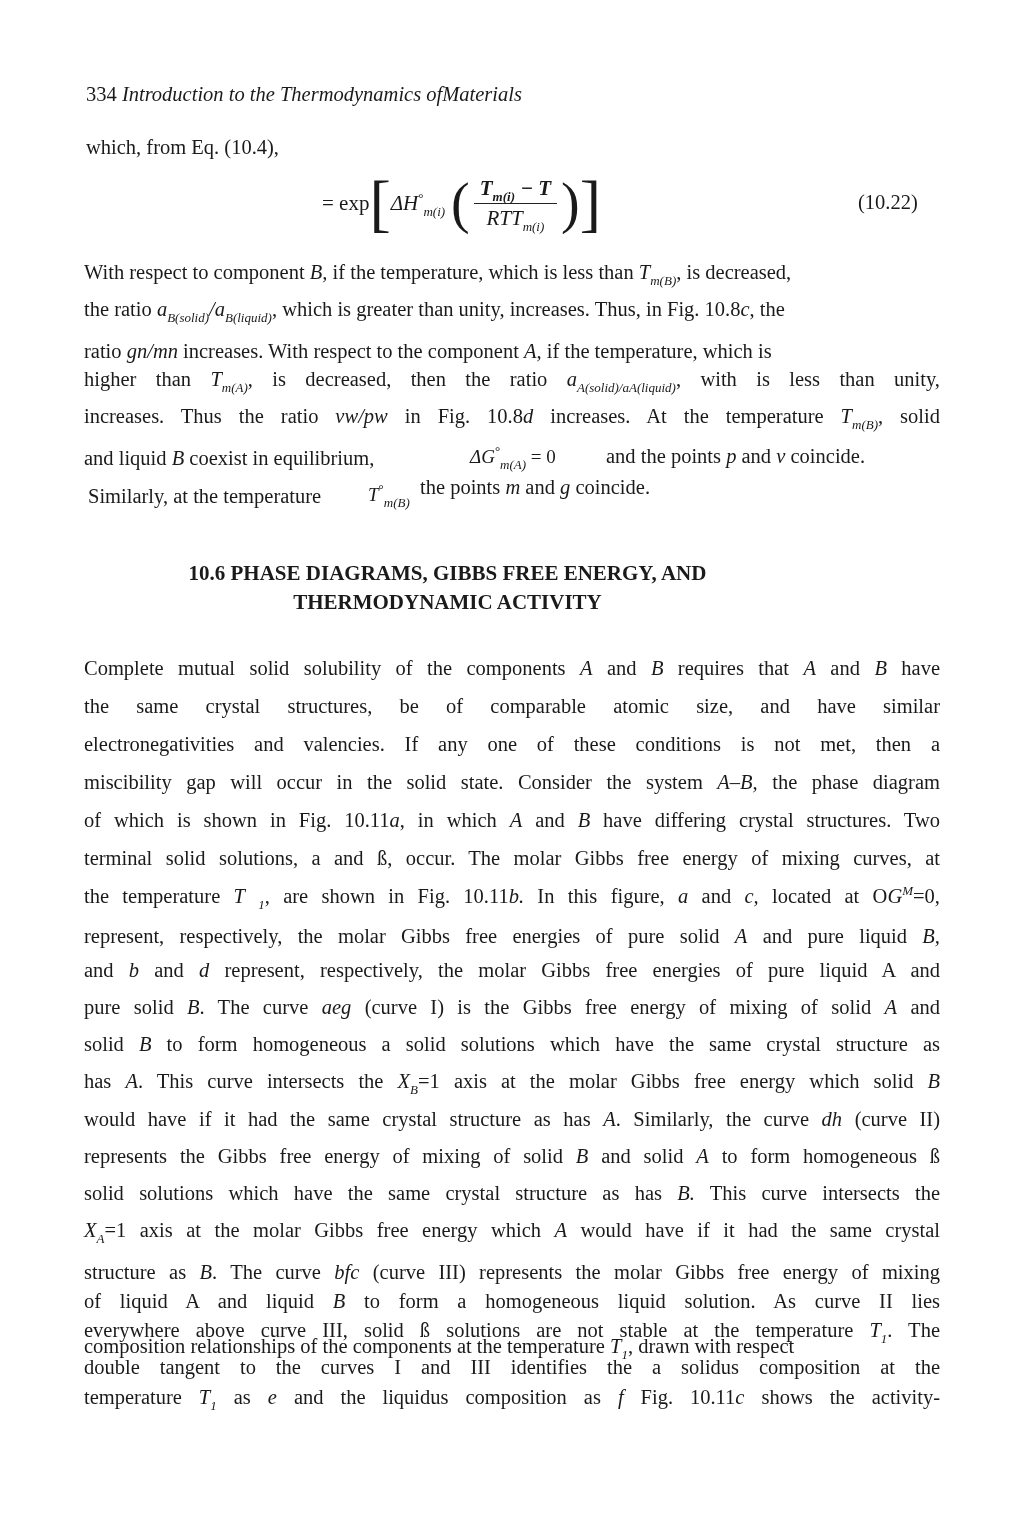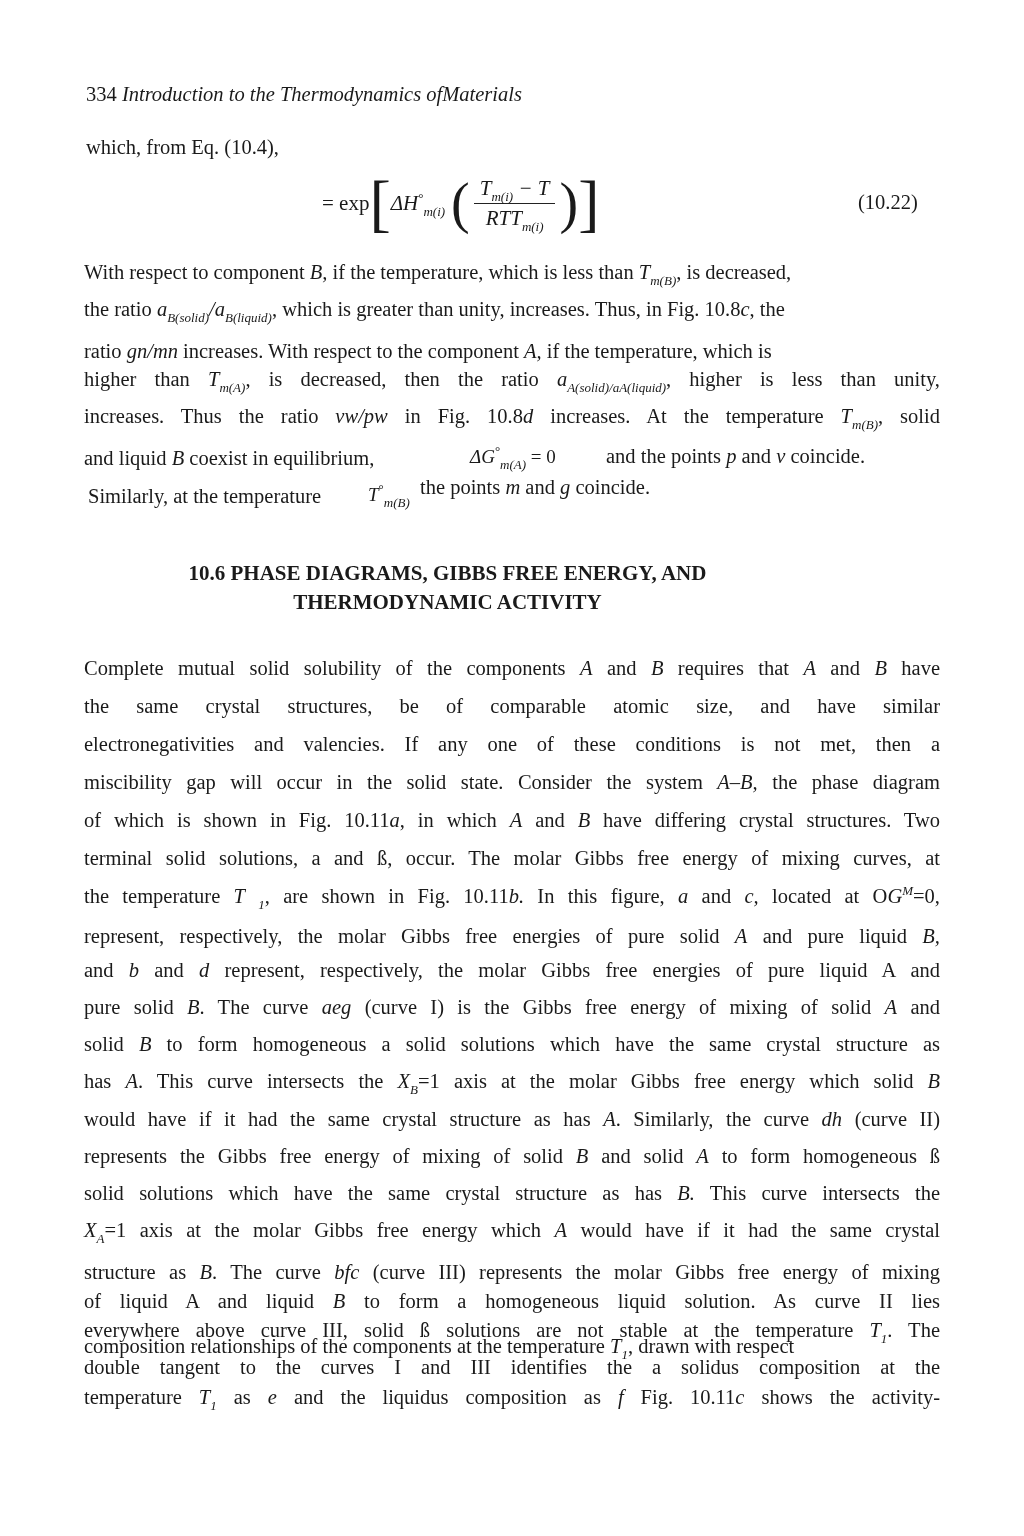"Tm(i) − T" .eq .frac .num { font-weight: none -> bold }
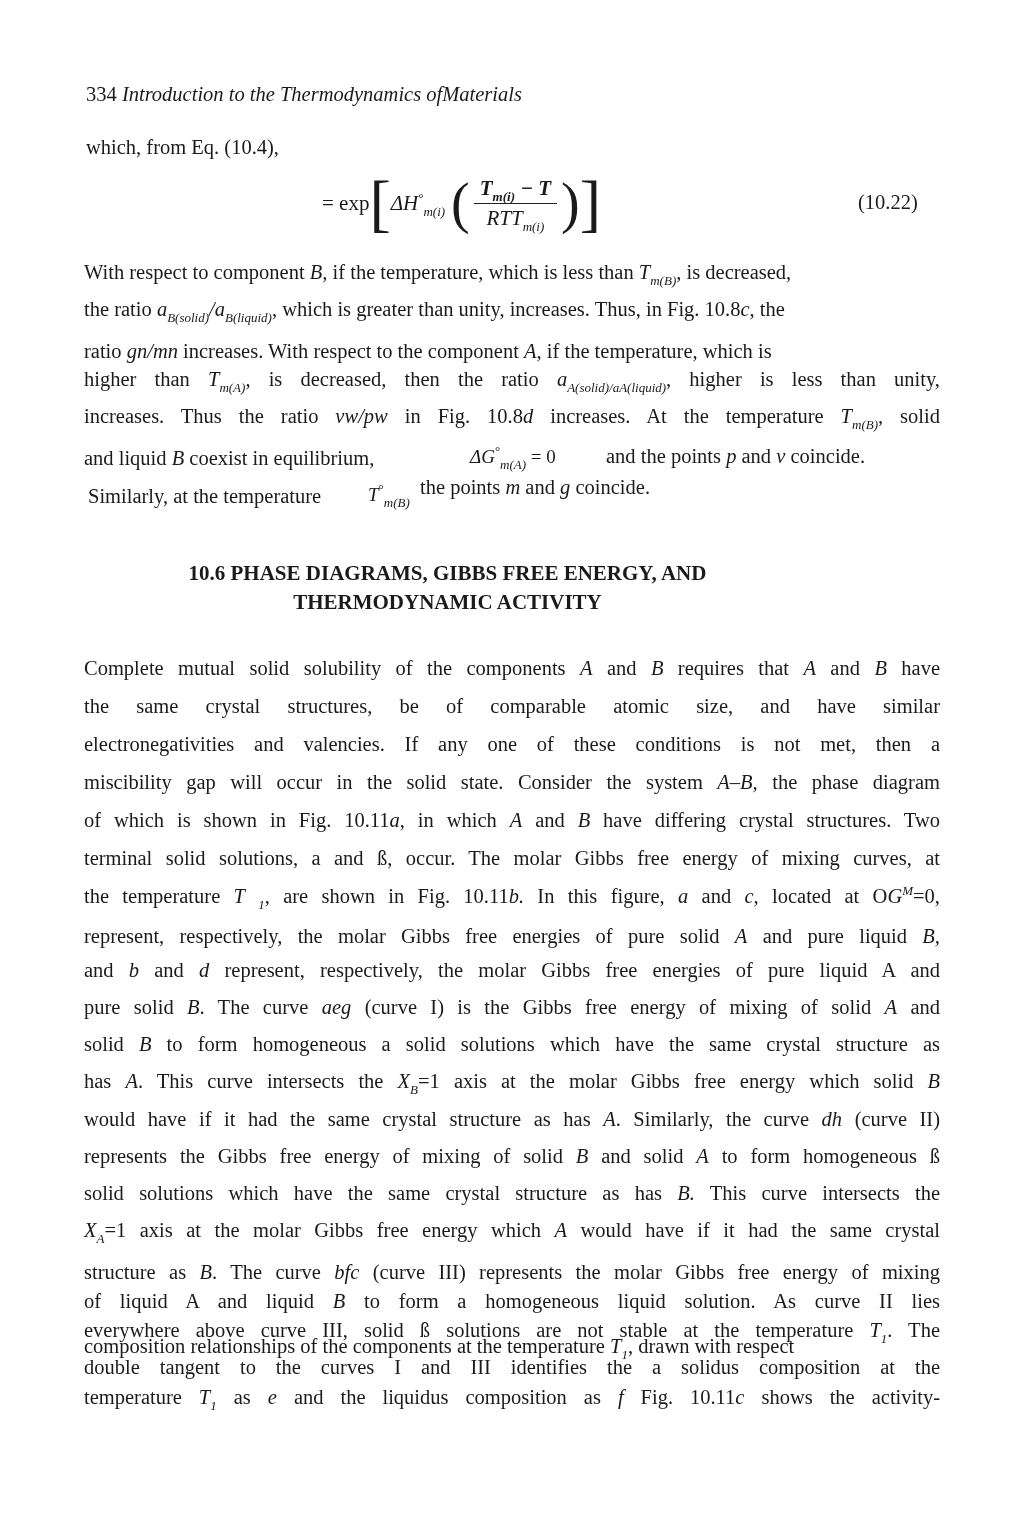", higher is less than" span { text: higher -> with }
